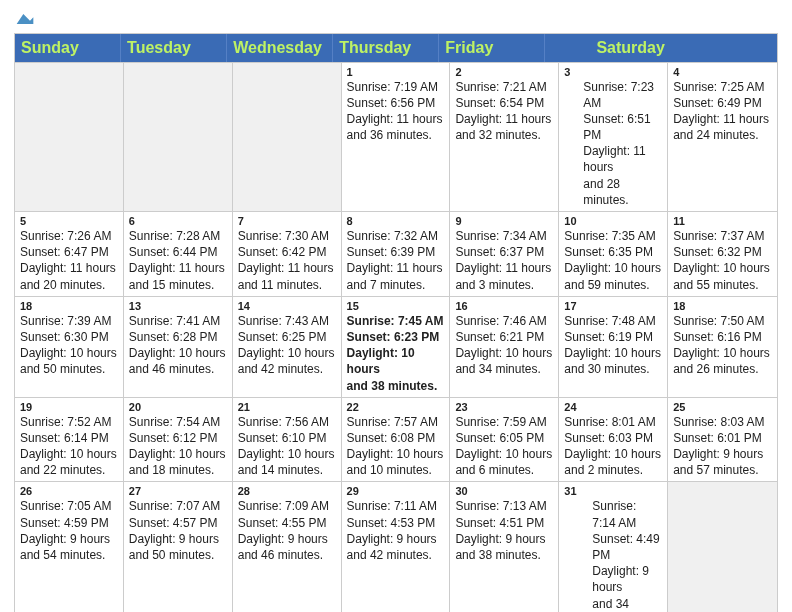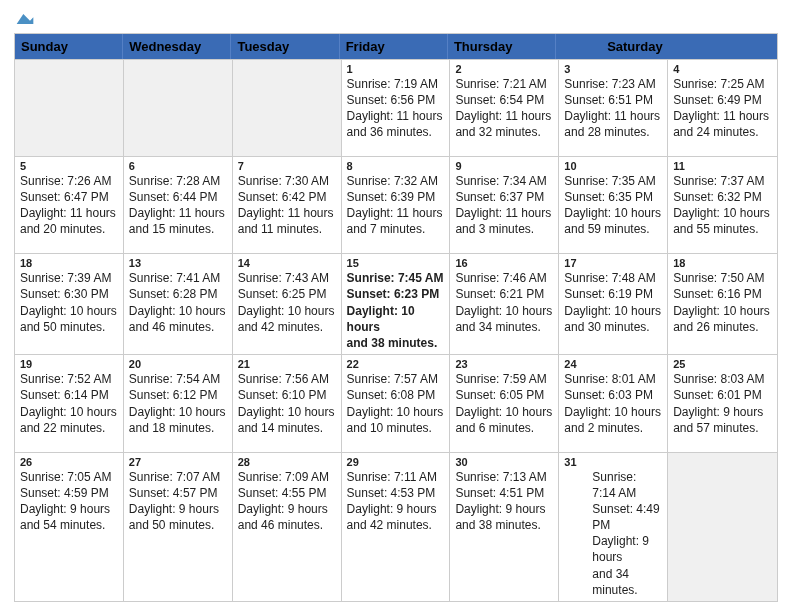"Sunday" .cal-header-cell { color: #000000 -> #bef264; font-size: 13px -> 16px }
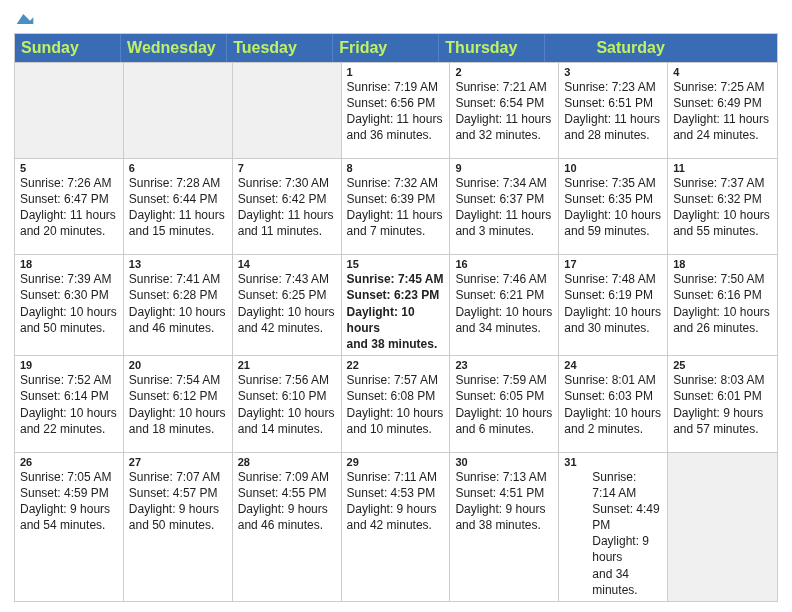"Wednesday" div.cal-header-cell { order: before "Tuesday" -> after "Tuesday" }
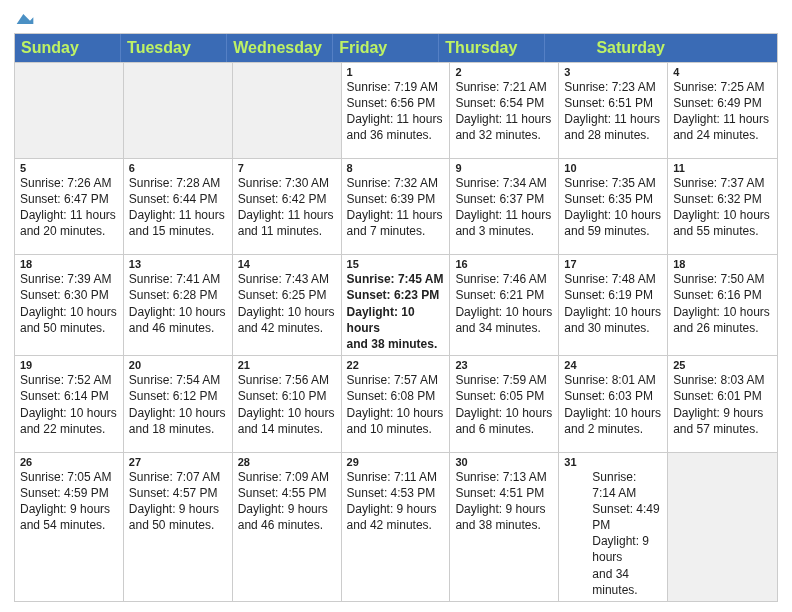"Friday" div.cal-header-cell { order: before "Thursday" -> after "Thursday" }
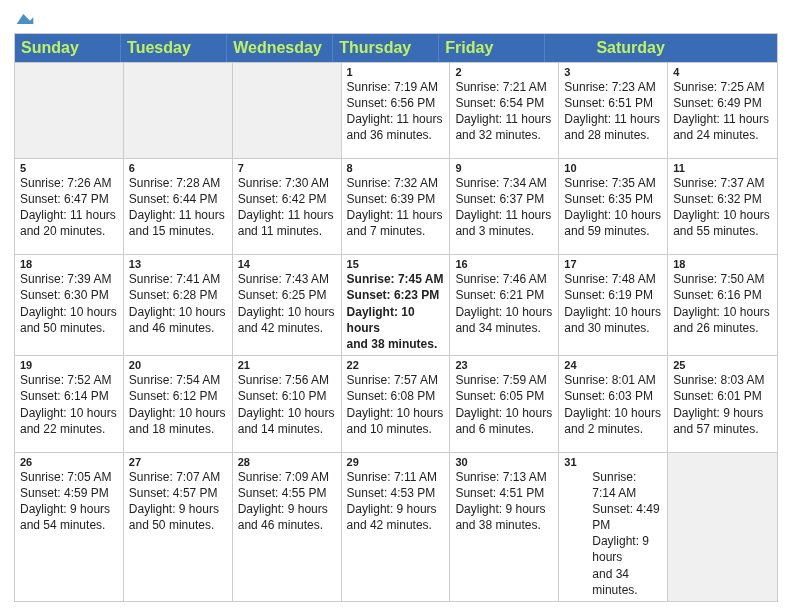"Sunrise: 7:23 AM" div.cell-text { margin-left: none -> 19px }
